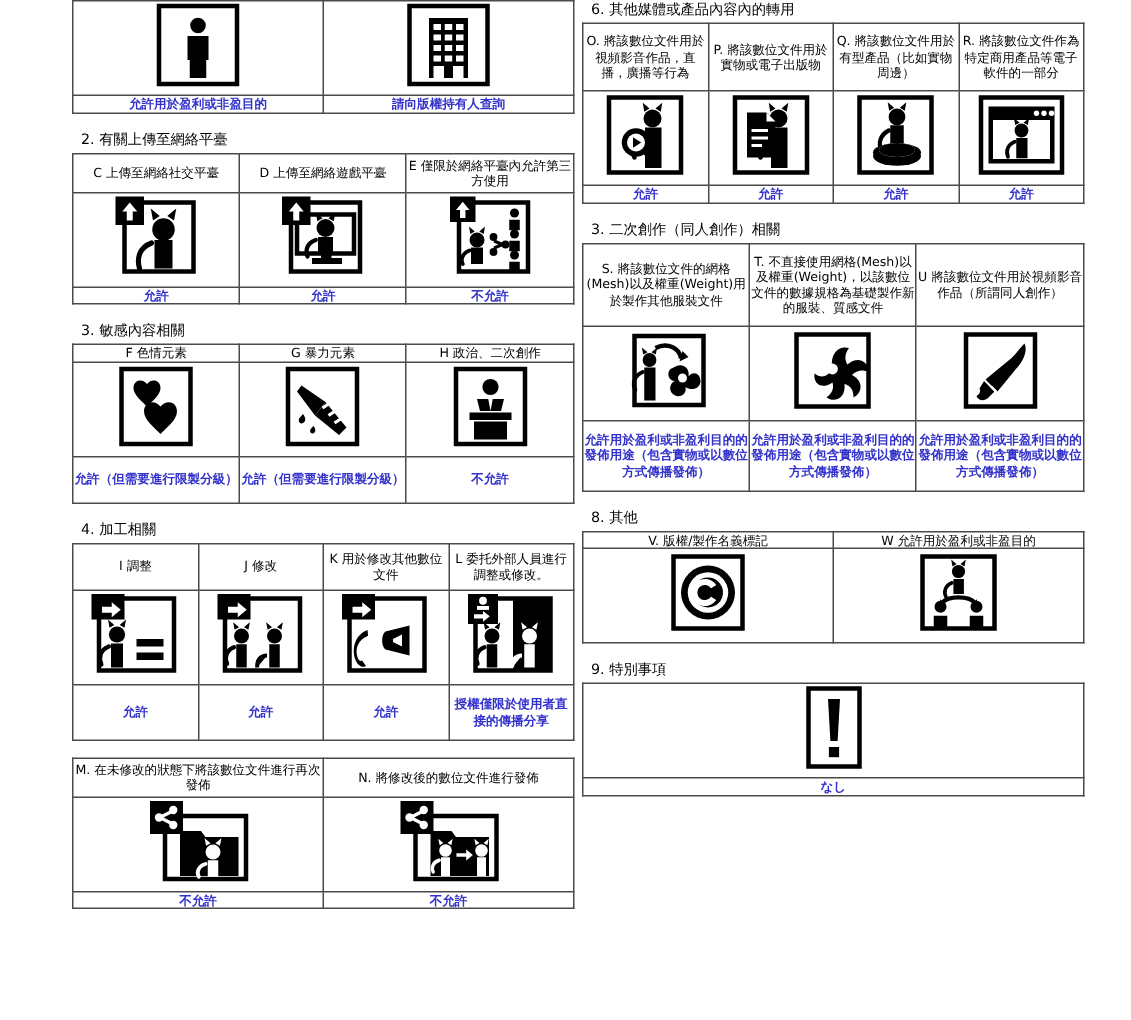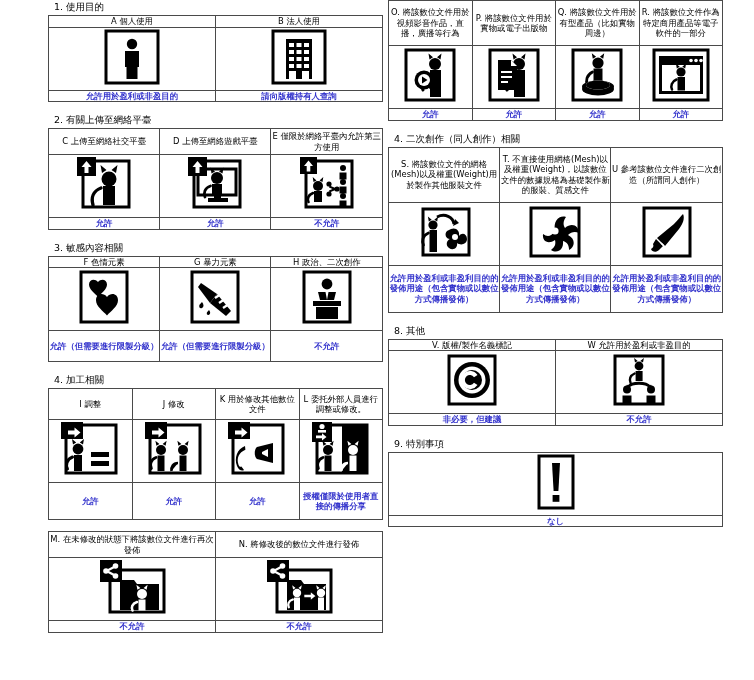"1. 使用目的" div.sec-title { html: <div>1. 使用目的</div> -> none }
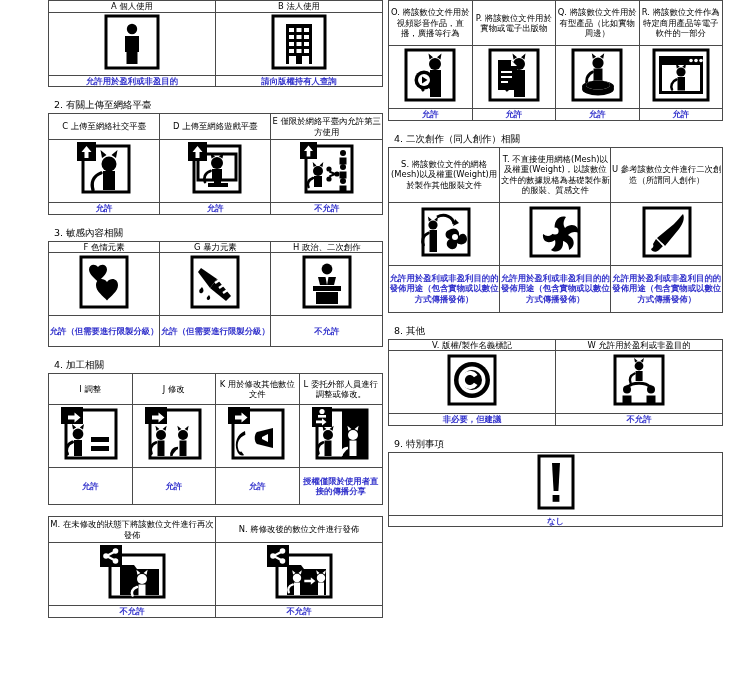"A 個人使用" tr { html: <tr> <td>A 個人使用</td> <td>B 法人使用</td> </tr> -> none }
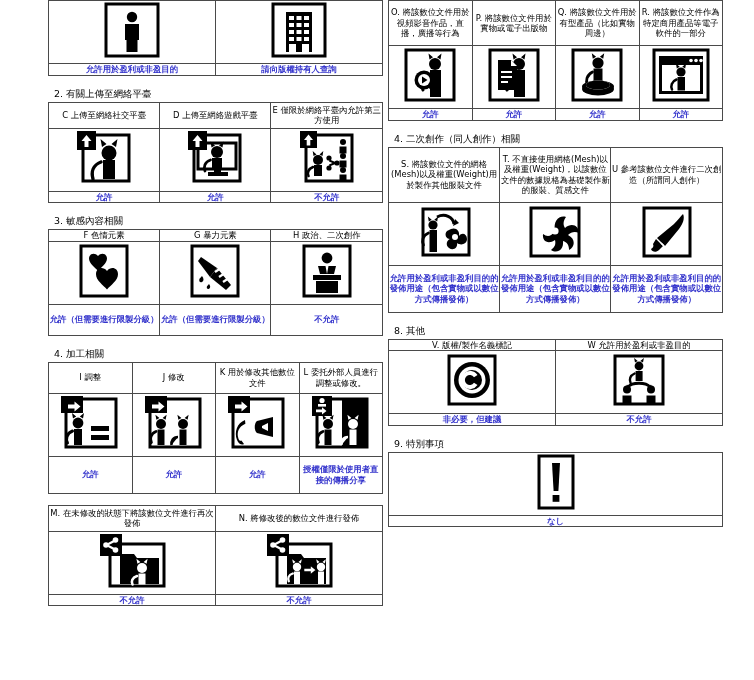"6. 其他媒體或產品內容內的轉用" div.sec-title { html: none -> <div>6. 其他媒體或產品內容內的轉用</div> }
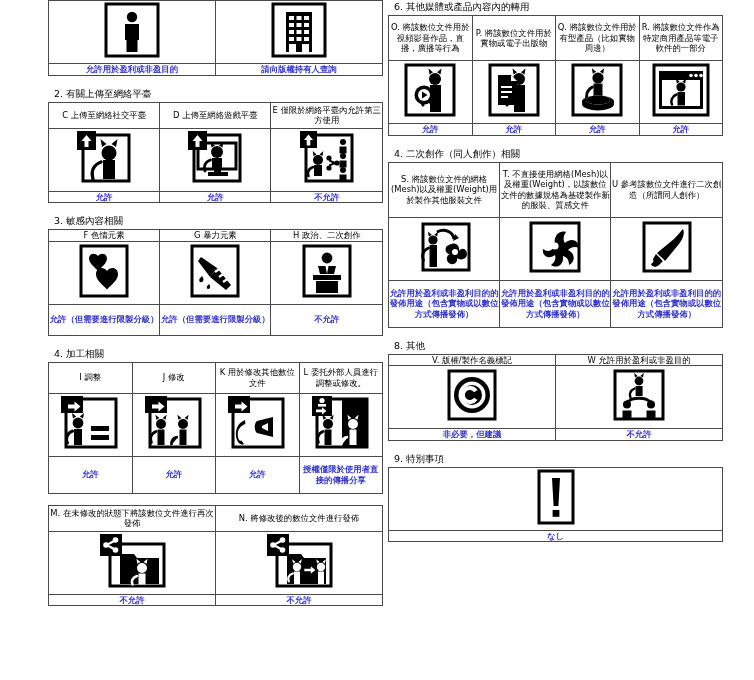"4. 二次創作（同人創作）相關" div.sec-title { text: 4 -> 3 }
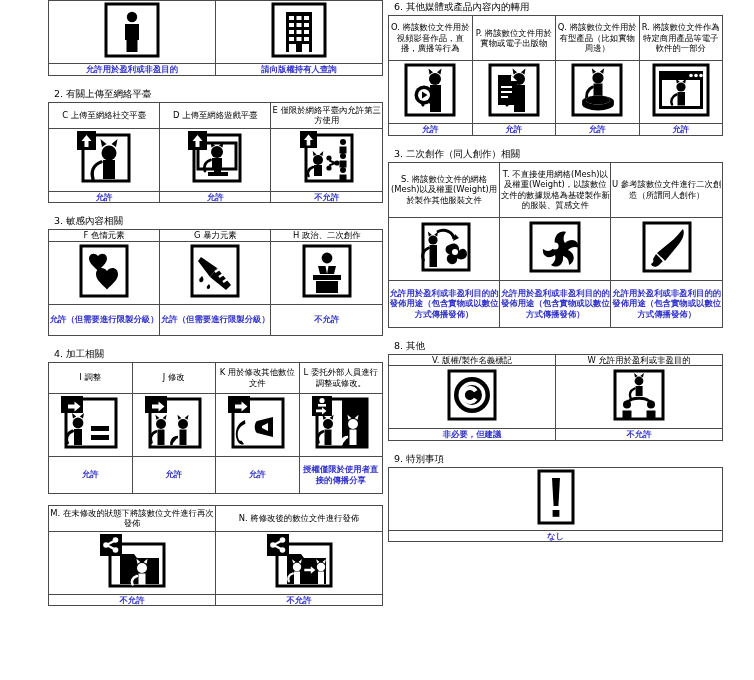"U 參考該數位文件進行二次創造（所謂同人創作）" td.hdr { text: 參考該數位文件進行二次創造 -> 將該數位文件用於視頻影音作品 }
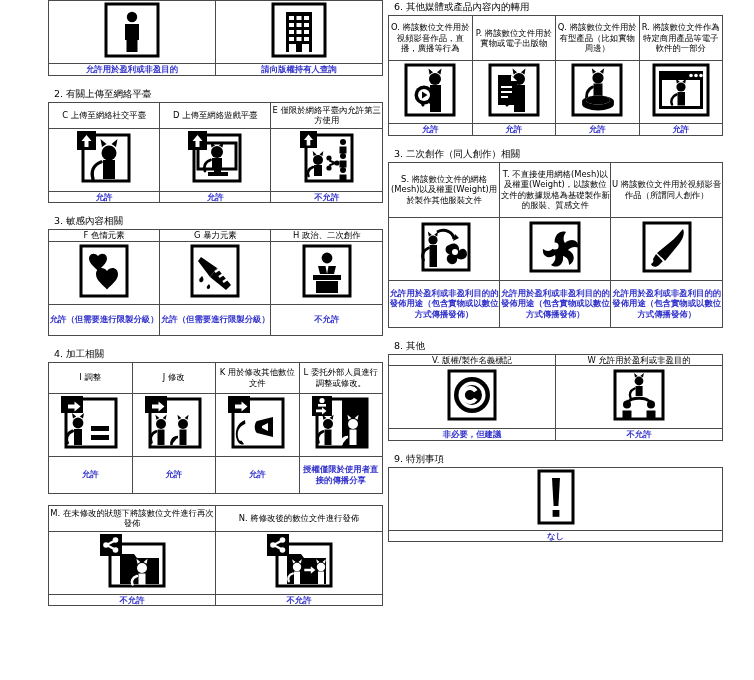"非必要，但建議" tr { html: <tr> <td>非必要，但建議</td> <td>不允許</td> </tr> -> none }
